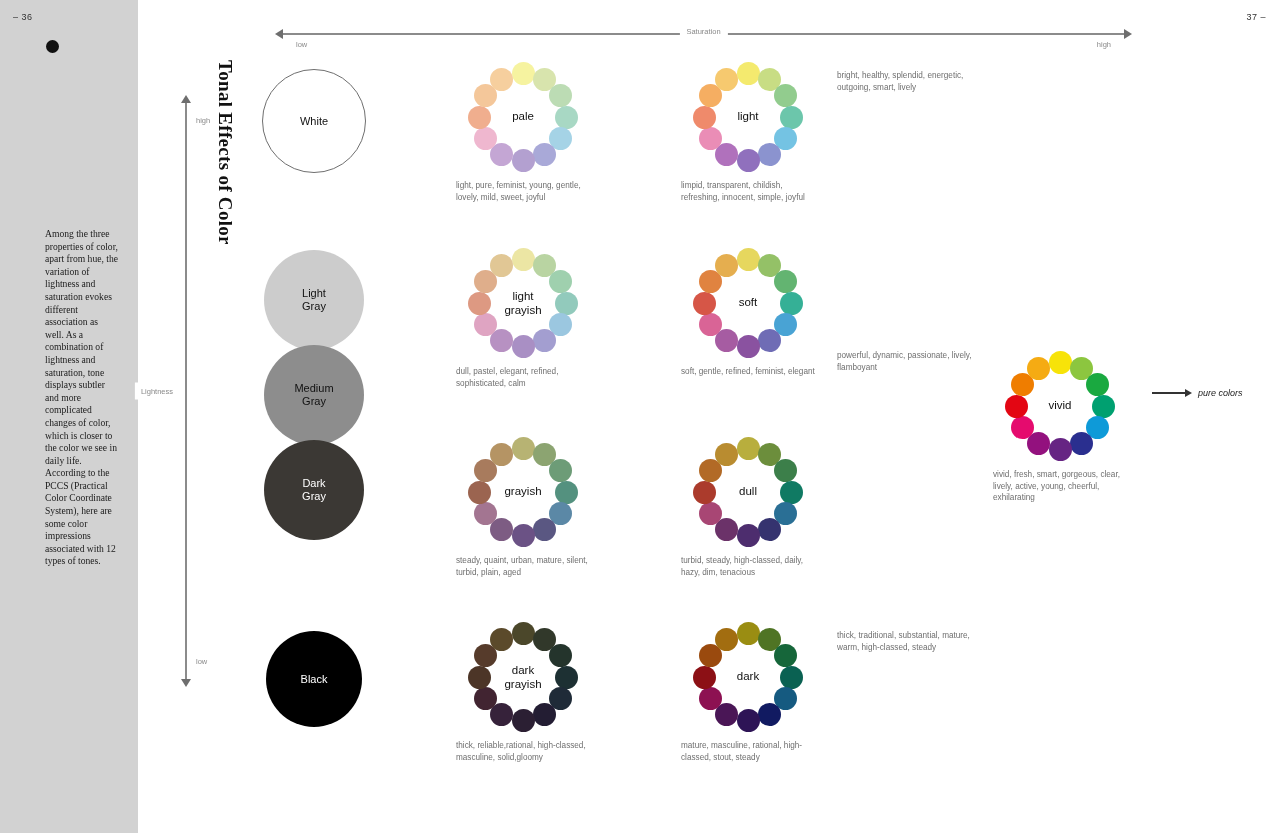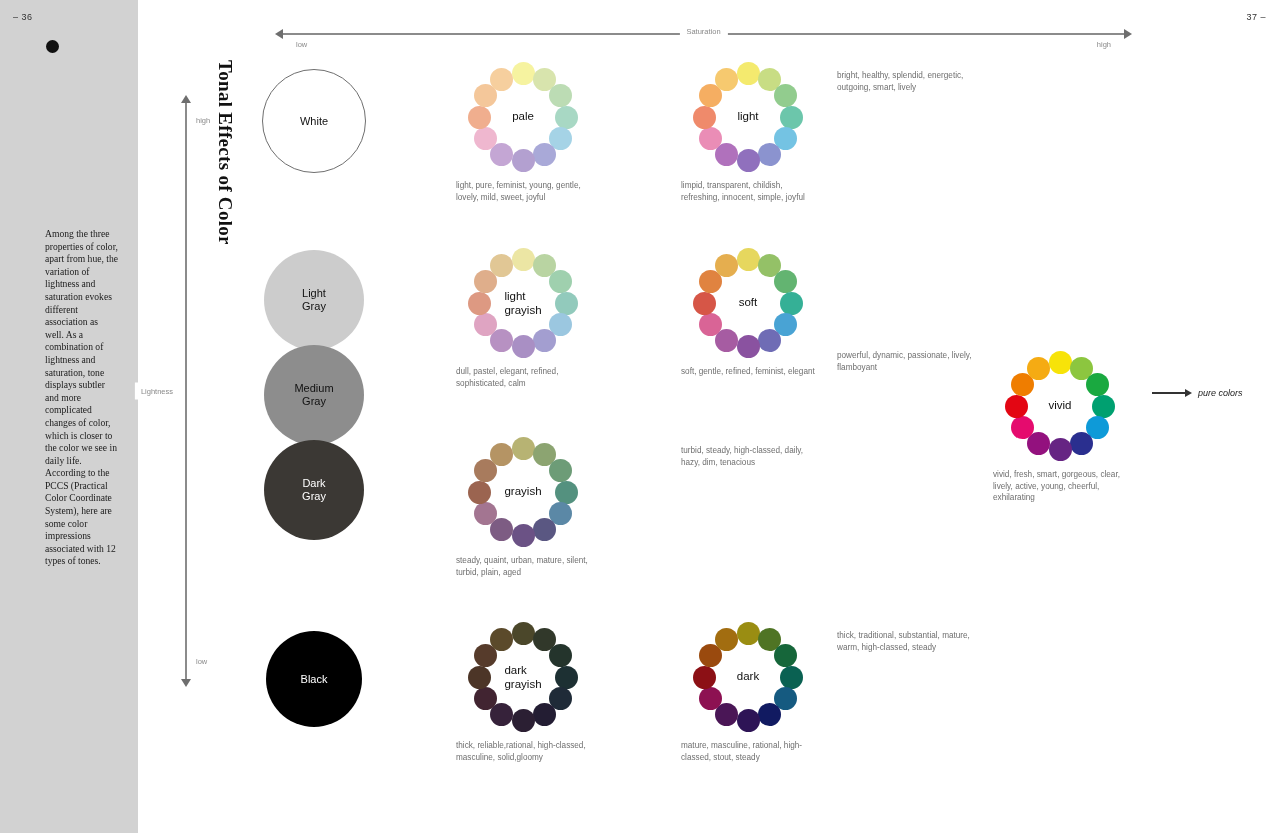"pale" .wheel-label { text-align: none -> center }
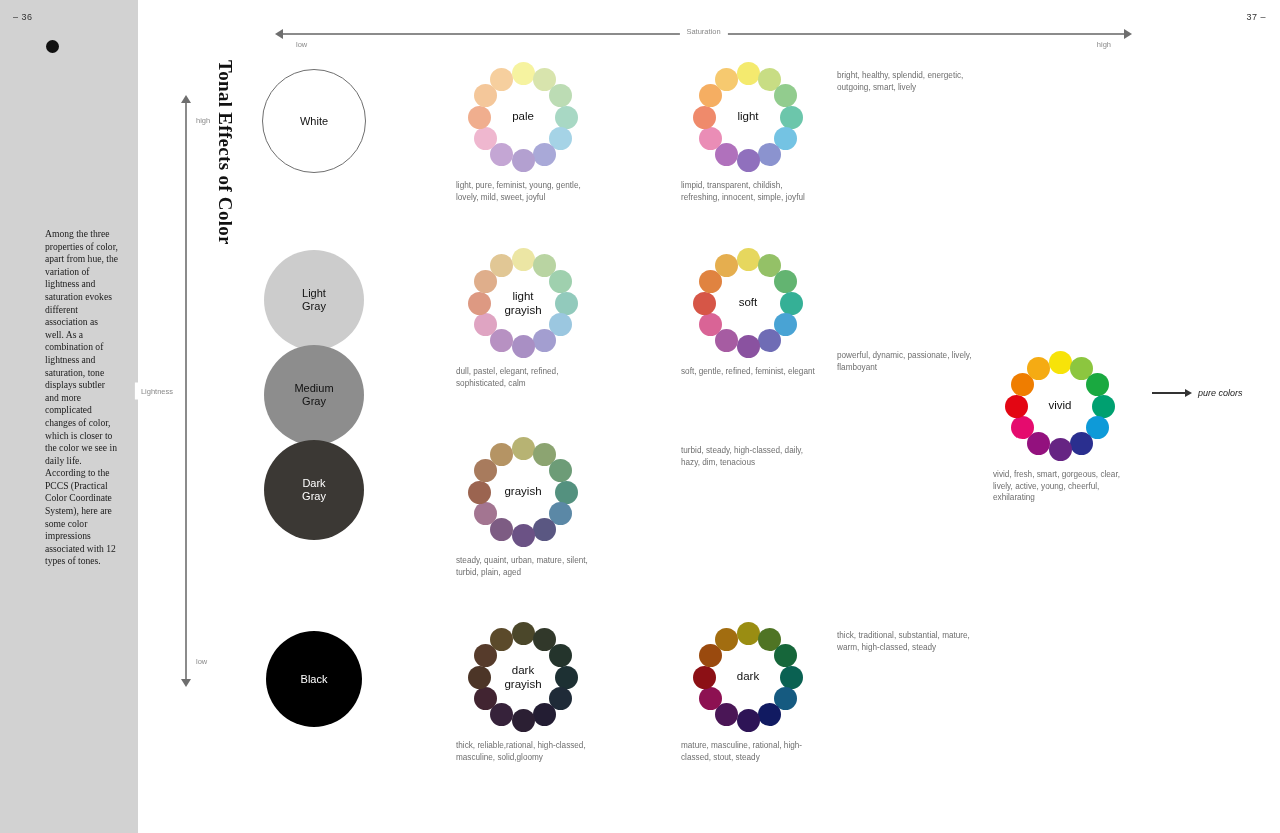"dull" div.wheel { html: none -> <div> <div></div> <div></div> <div></div> <div></div> <div></div> <div></div> <div></div> <div></div> <div></div> <div></div> <div></div> <div></div> <div>dull</div> </div> }
